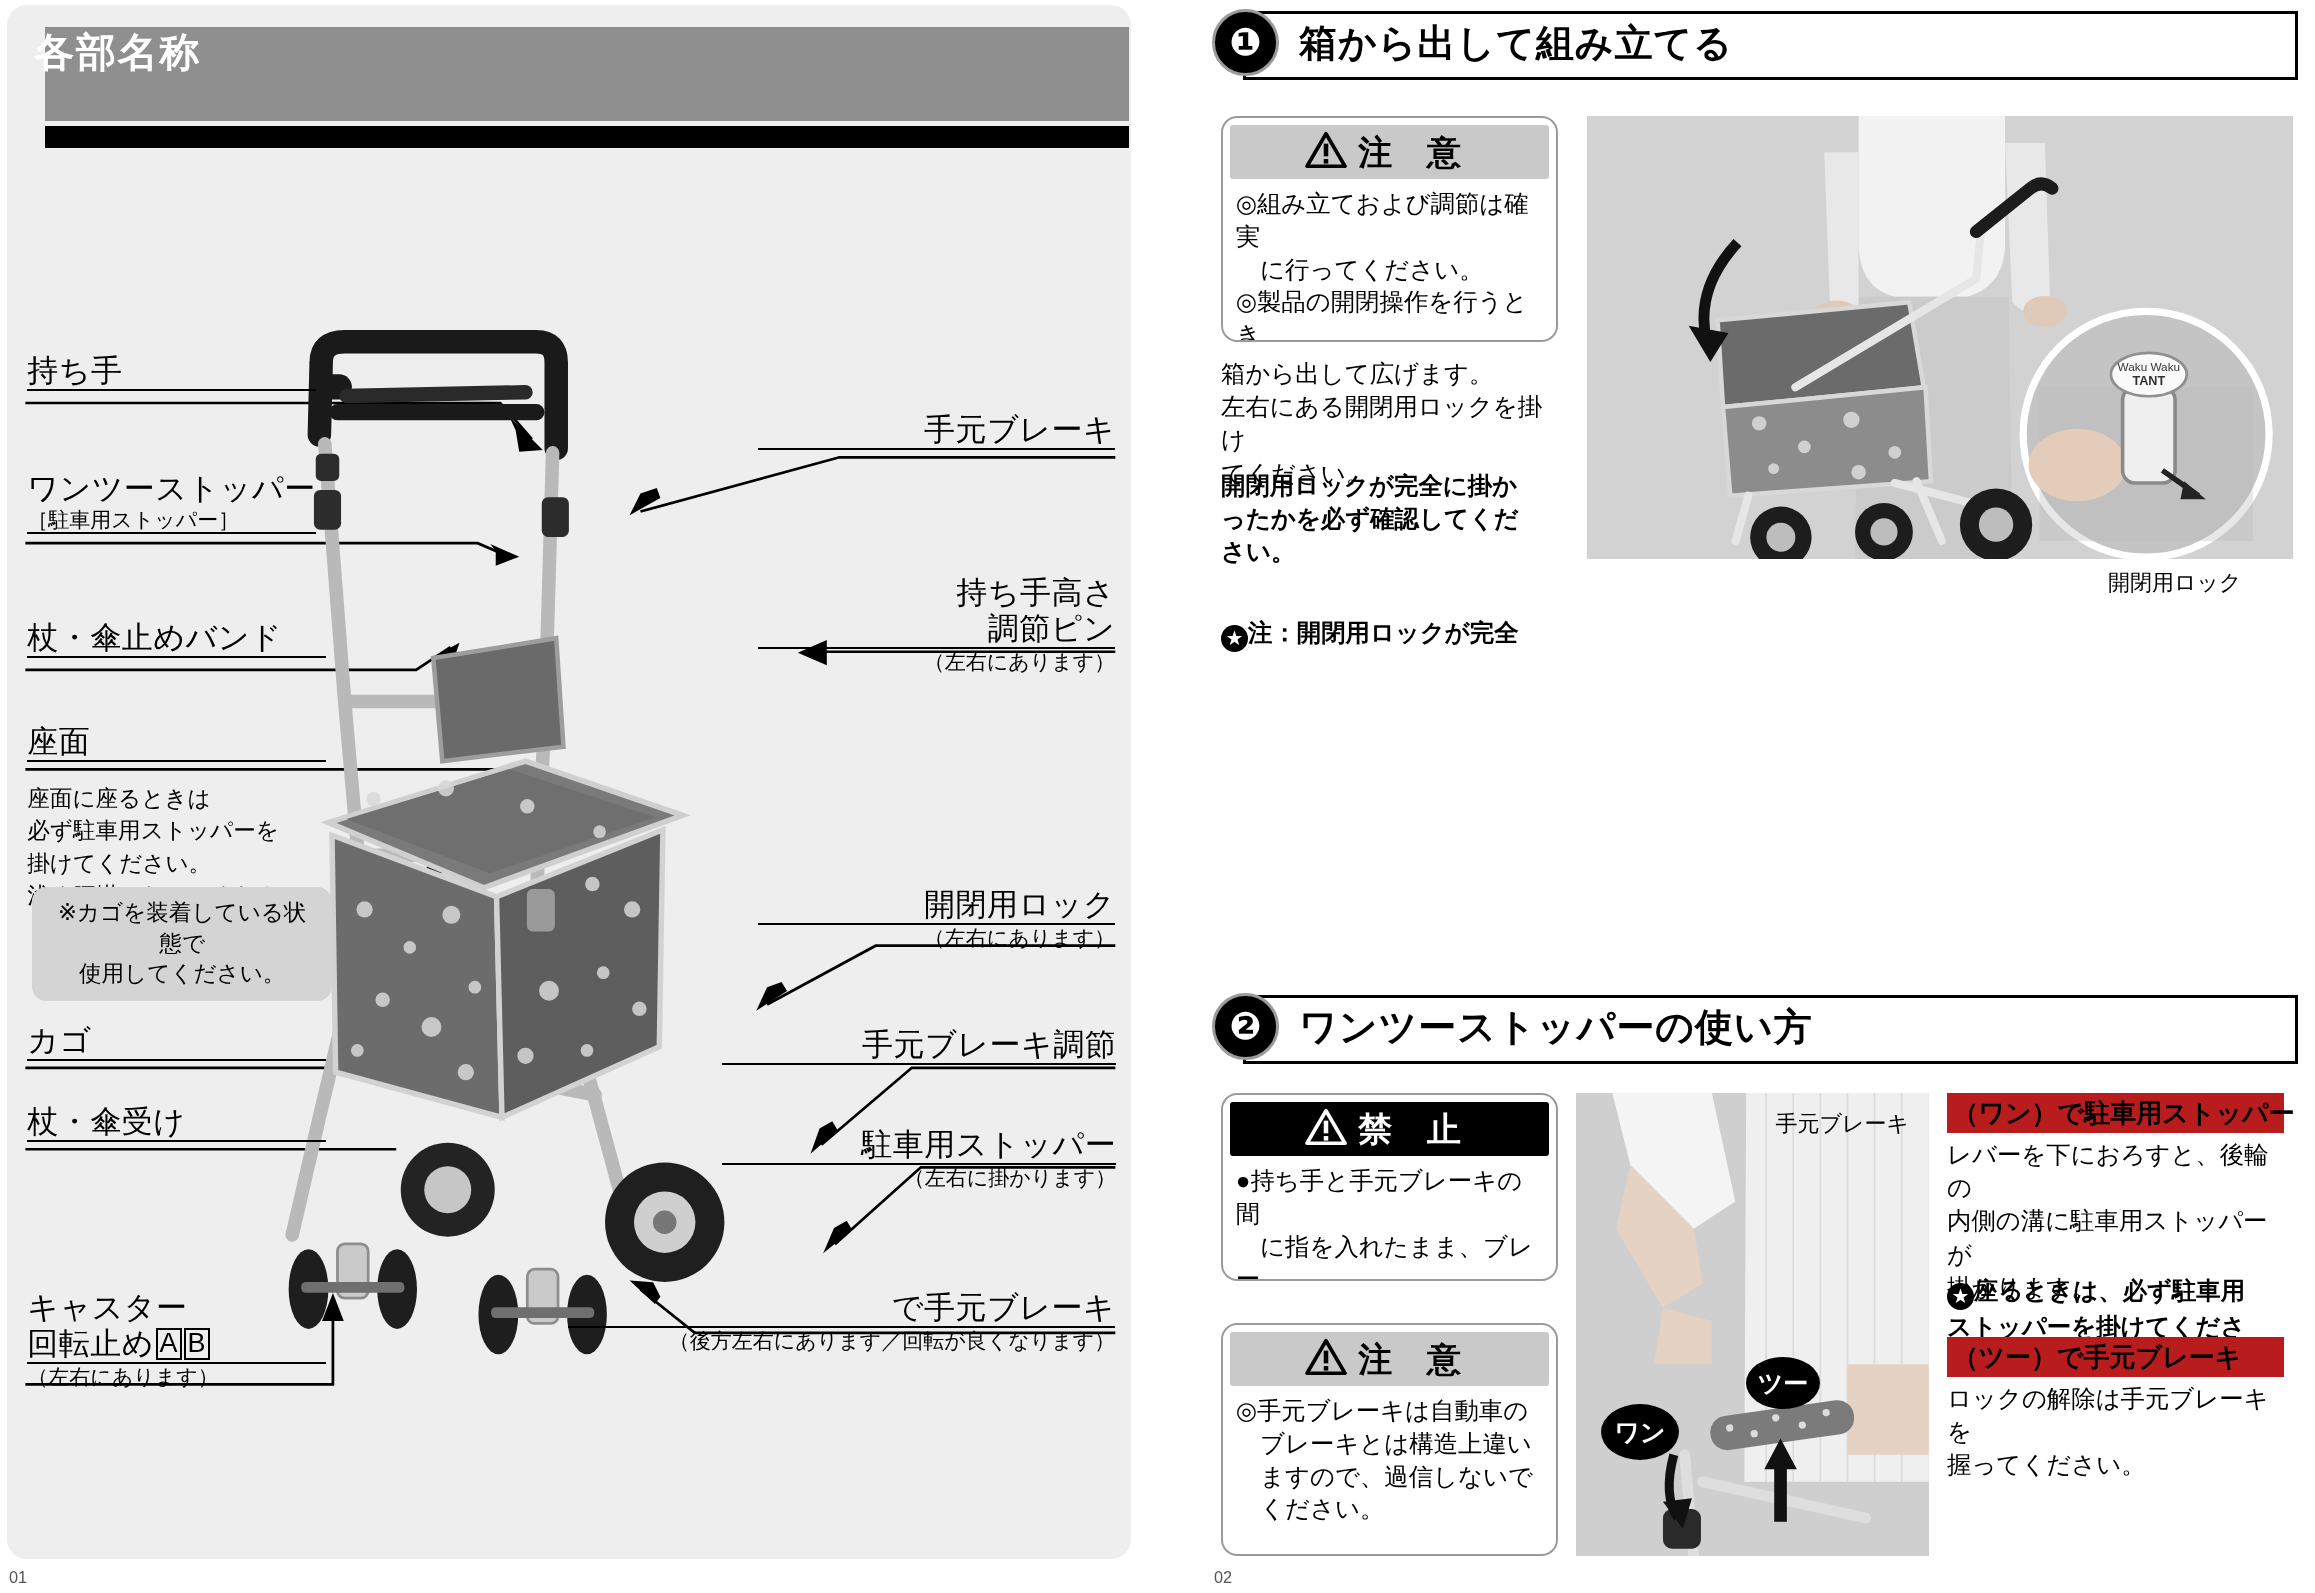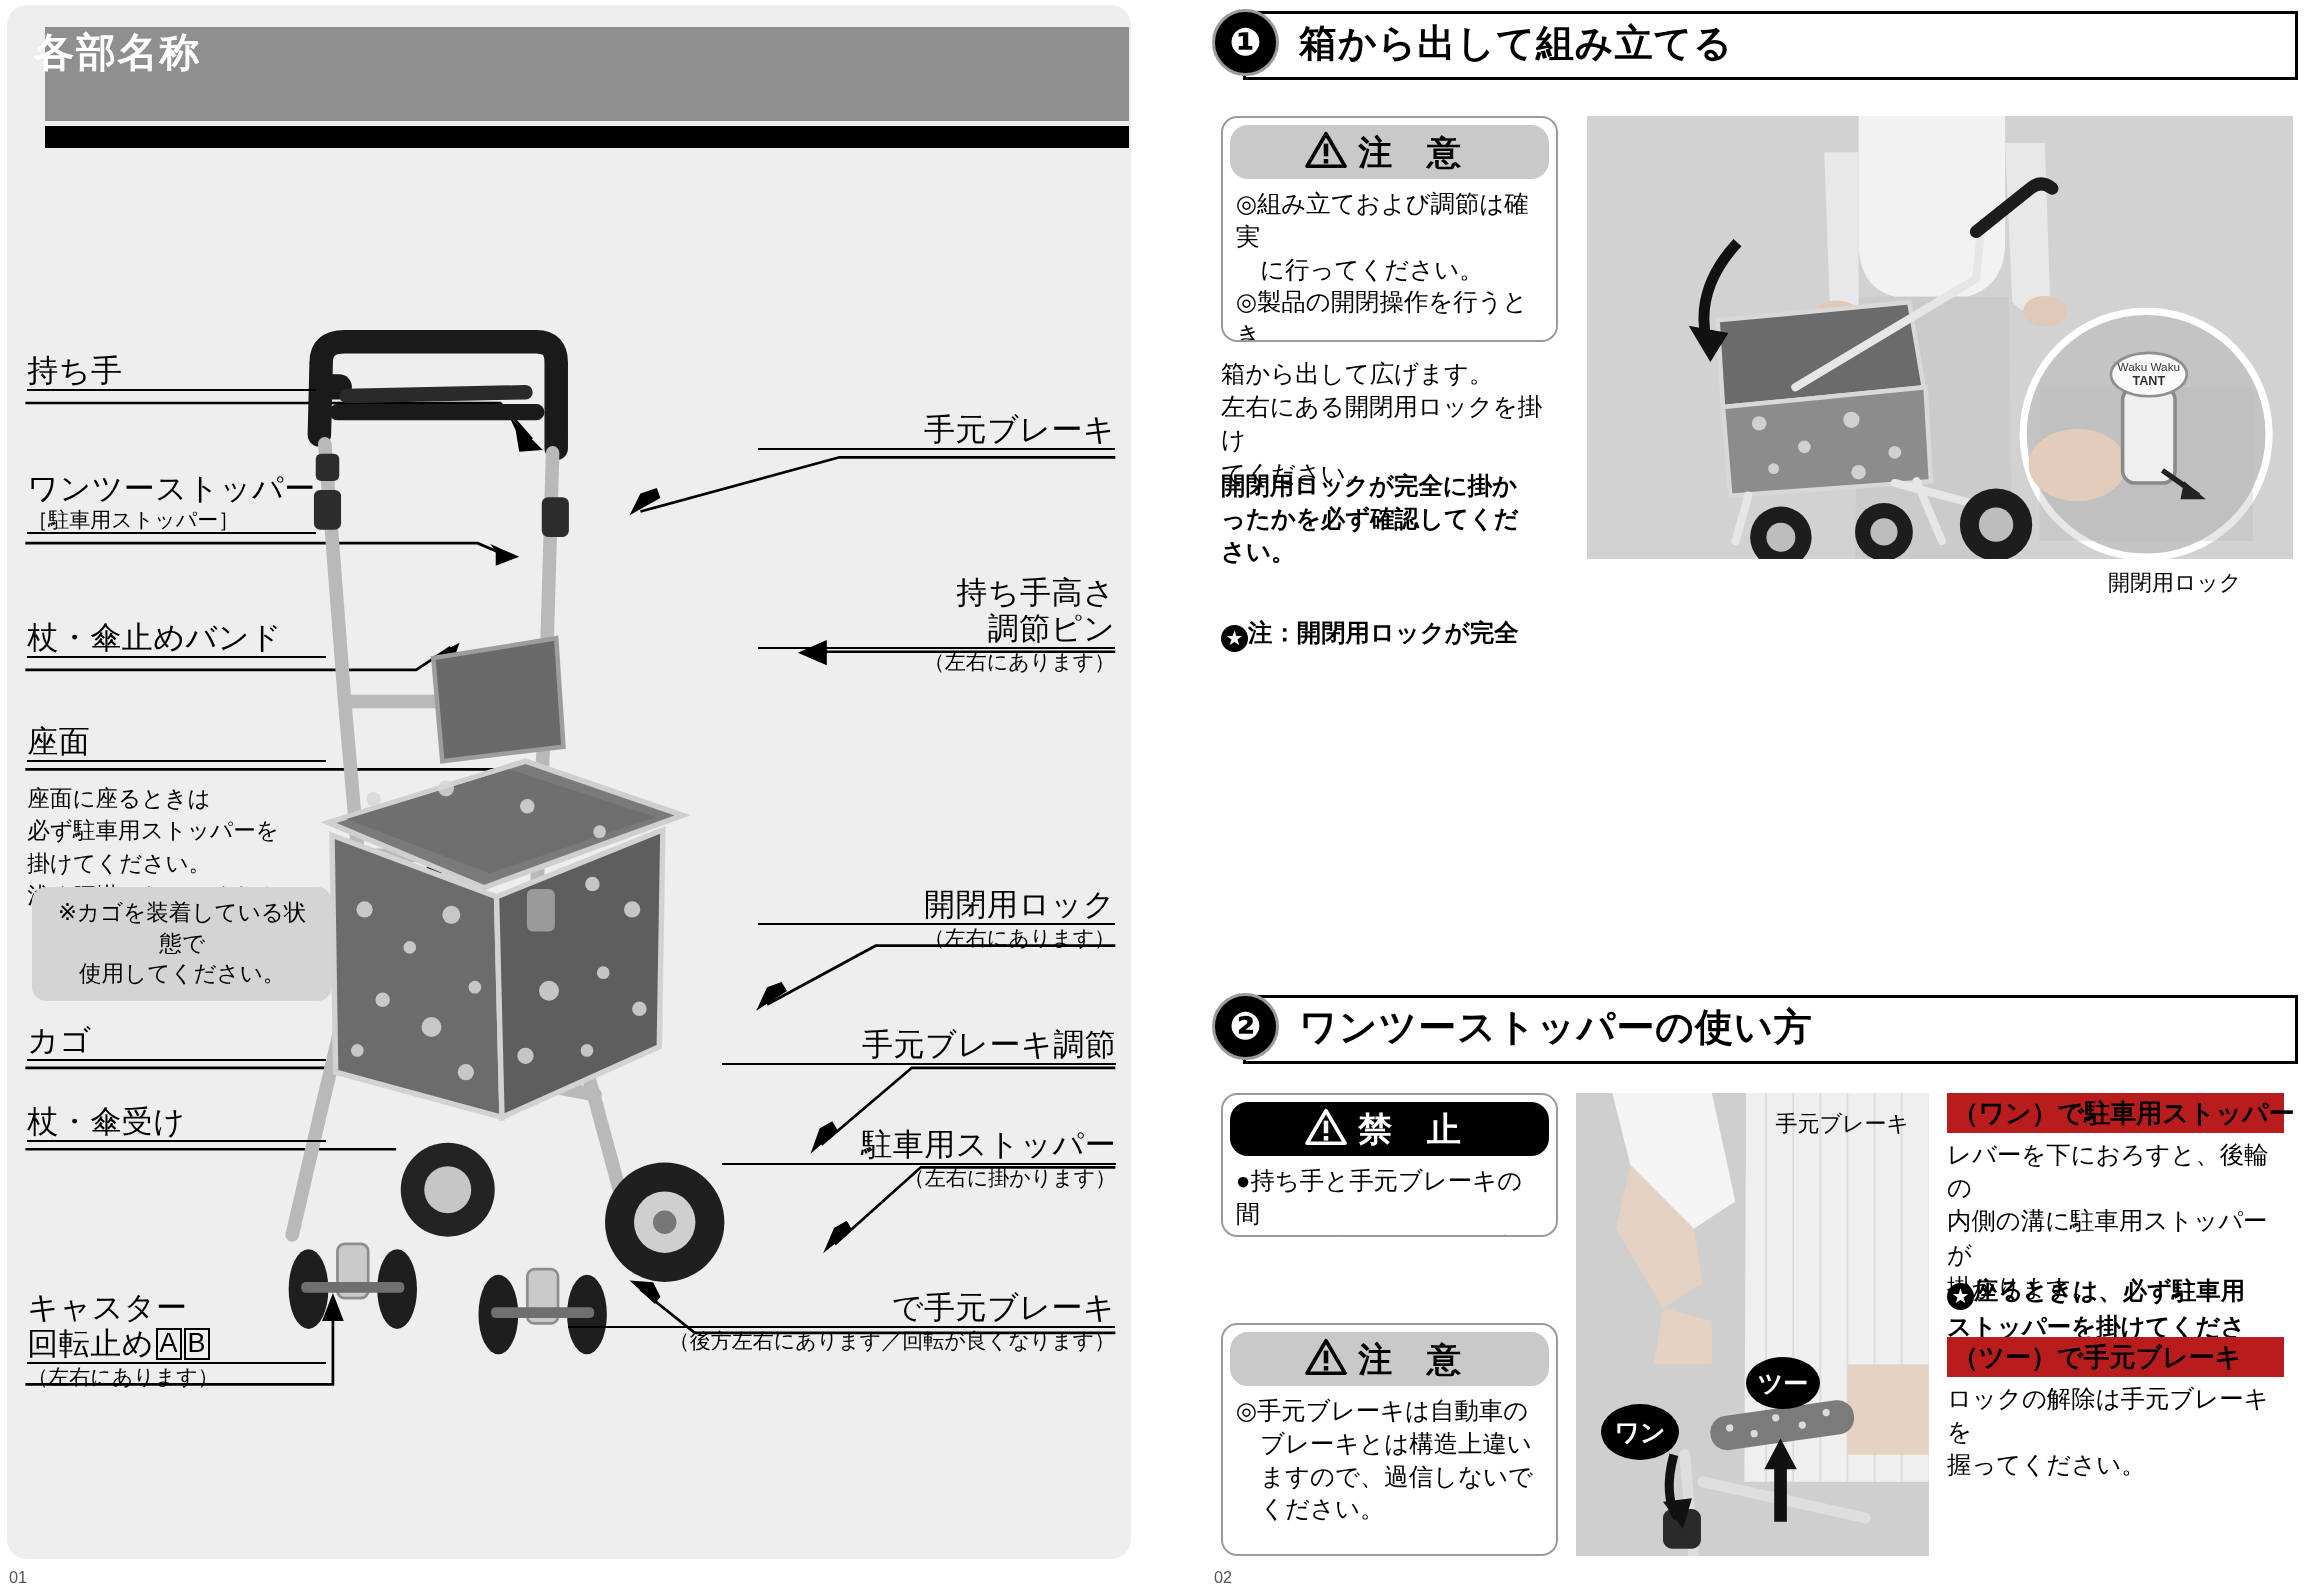"注 意" .alertbox .bar { border-radius: 18px -> 3px }
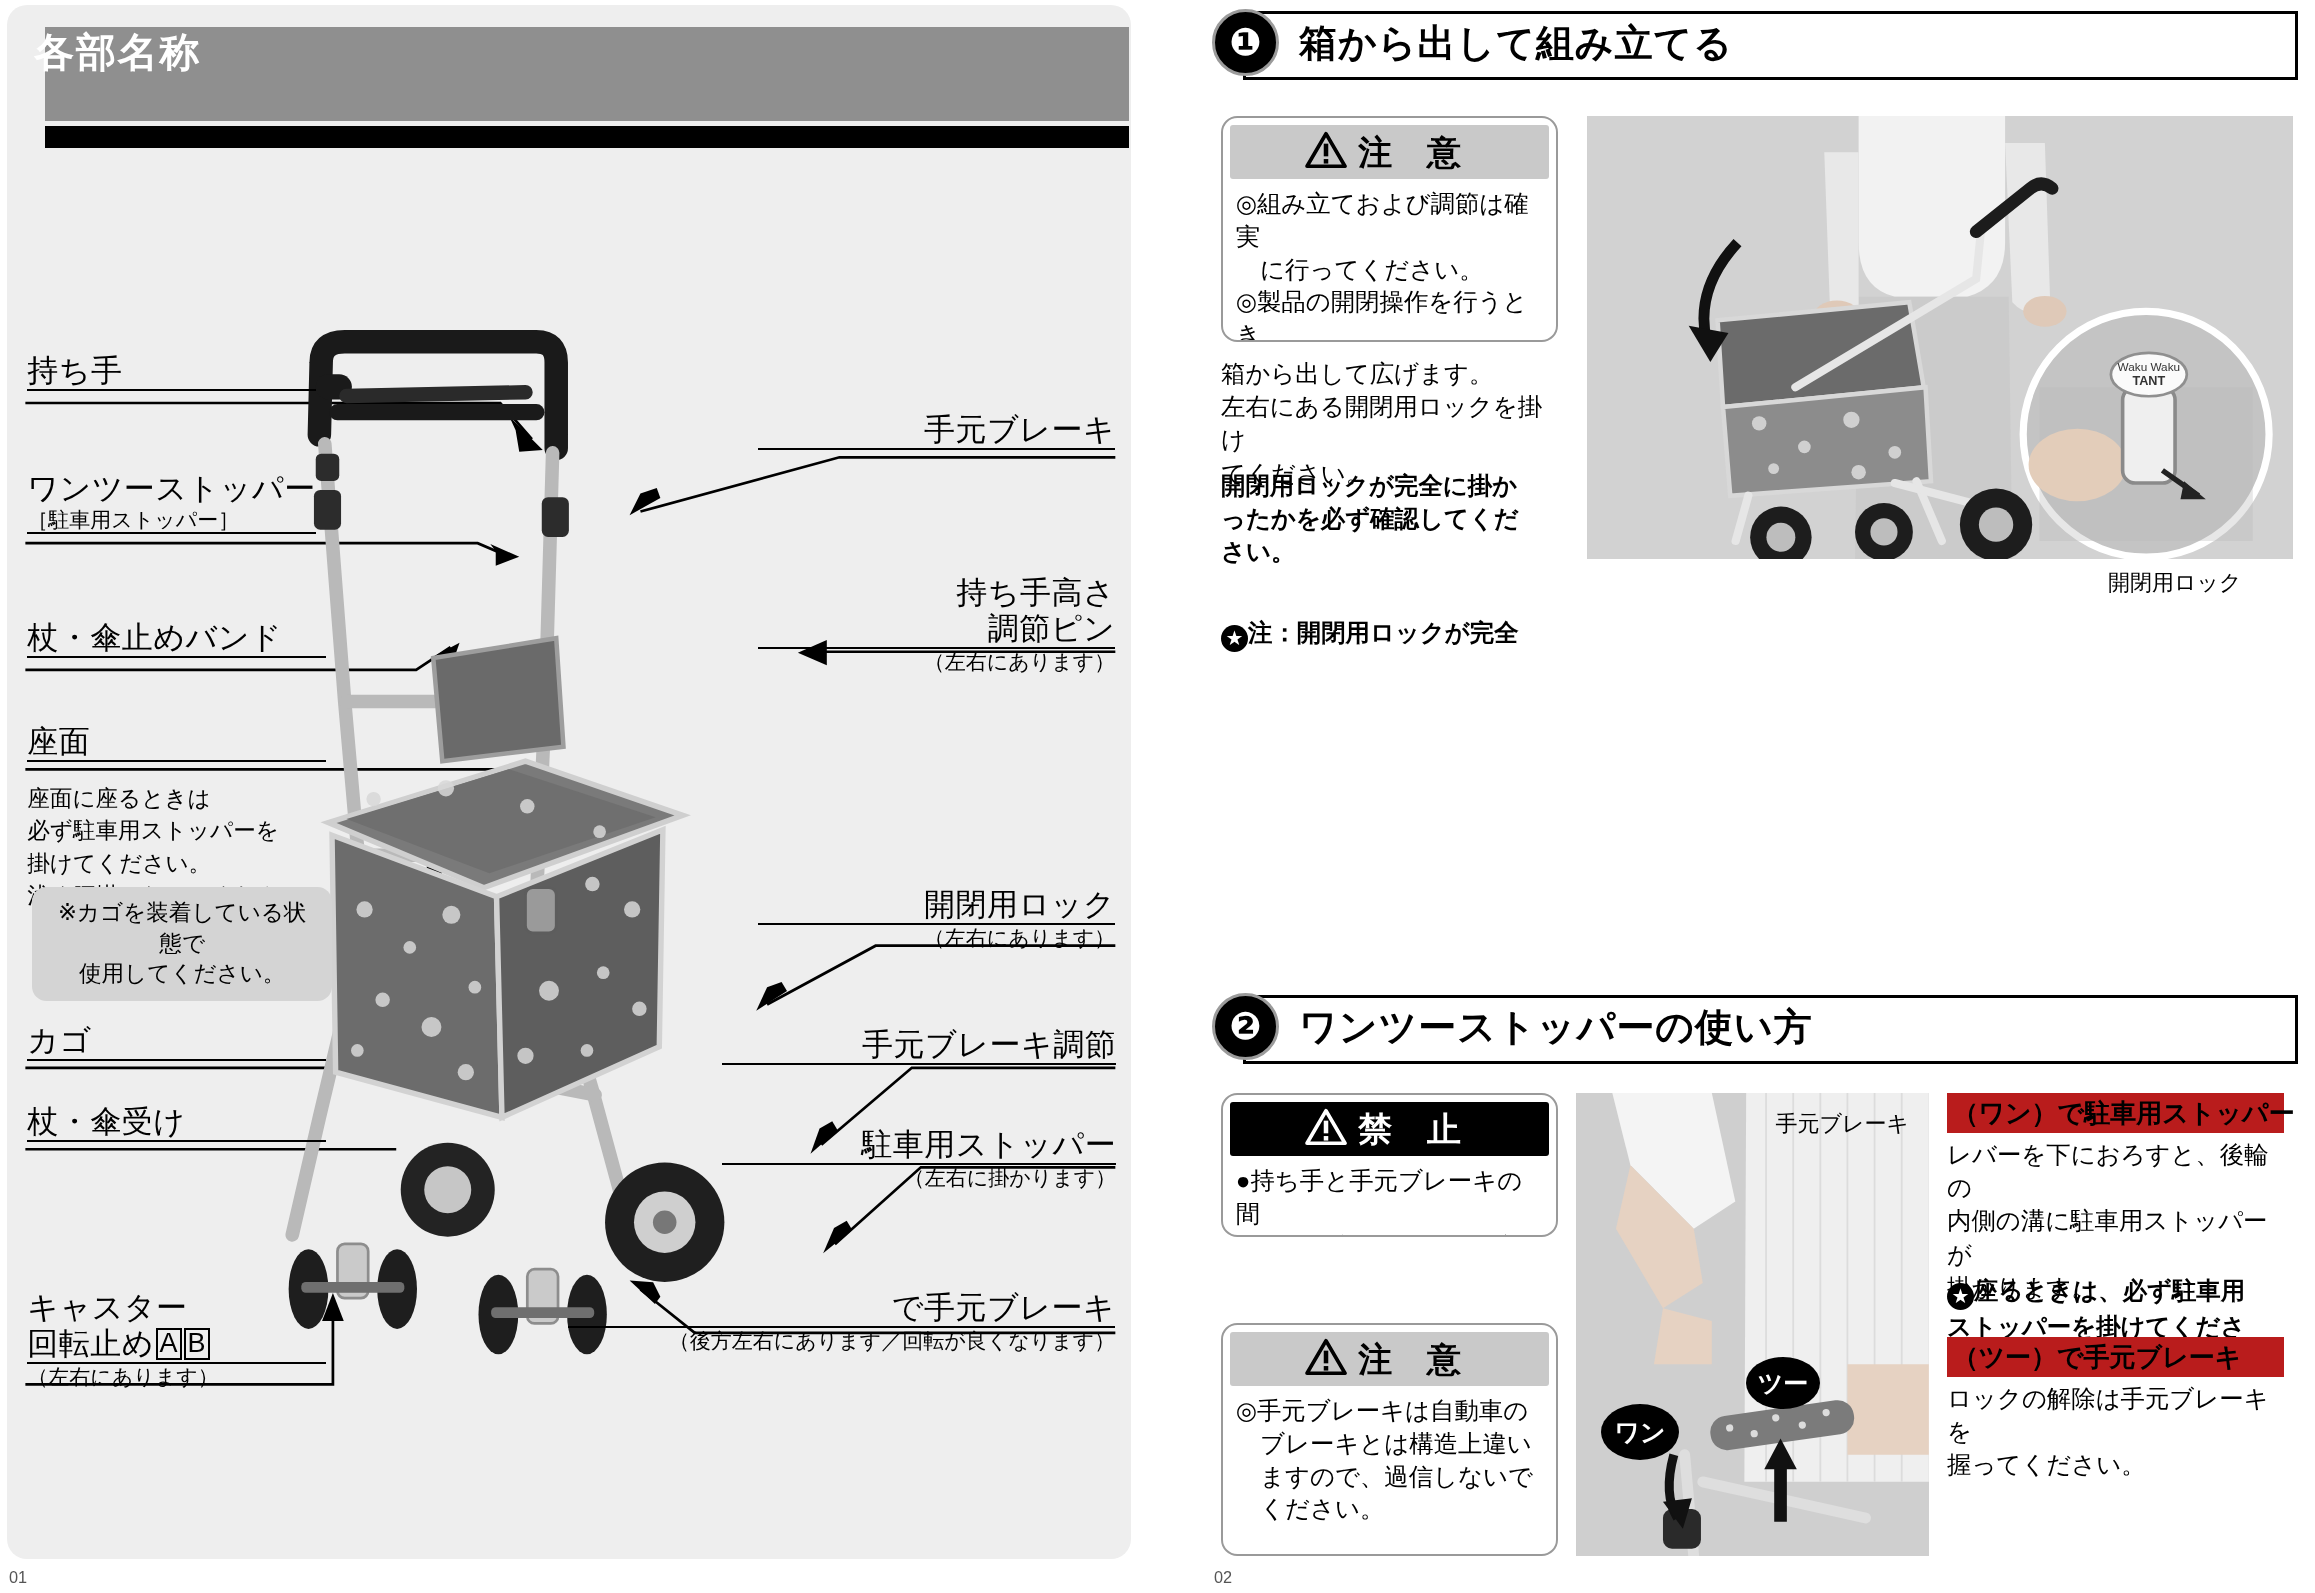"禁 止" div.alertbox { height: 144px -> 188px }
